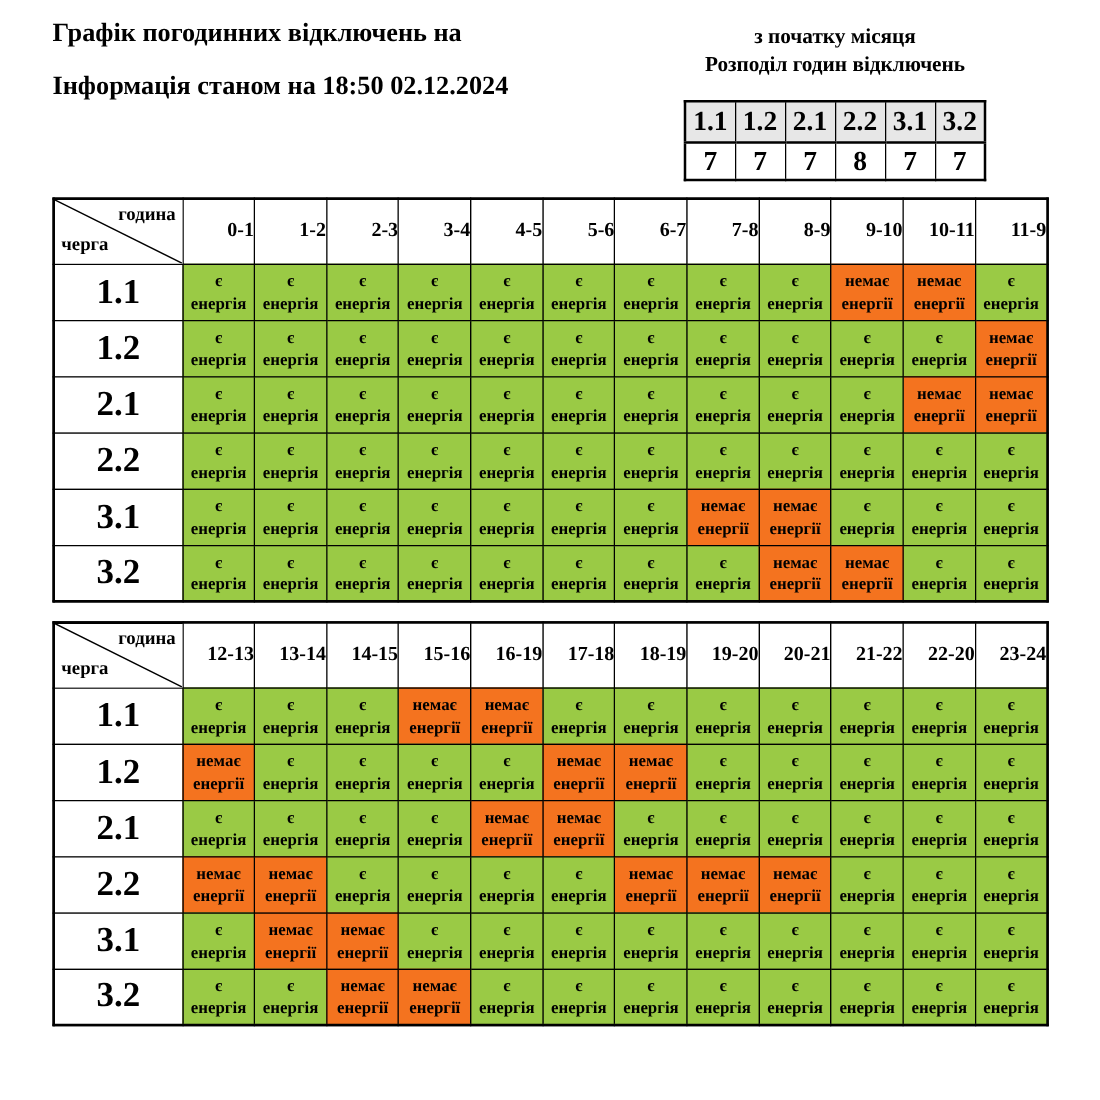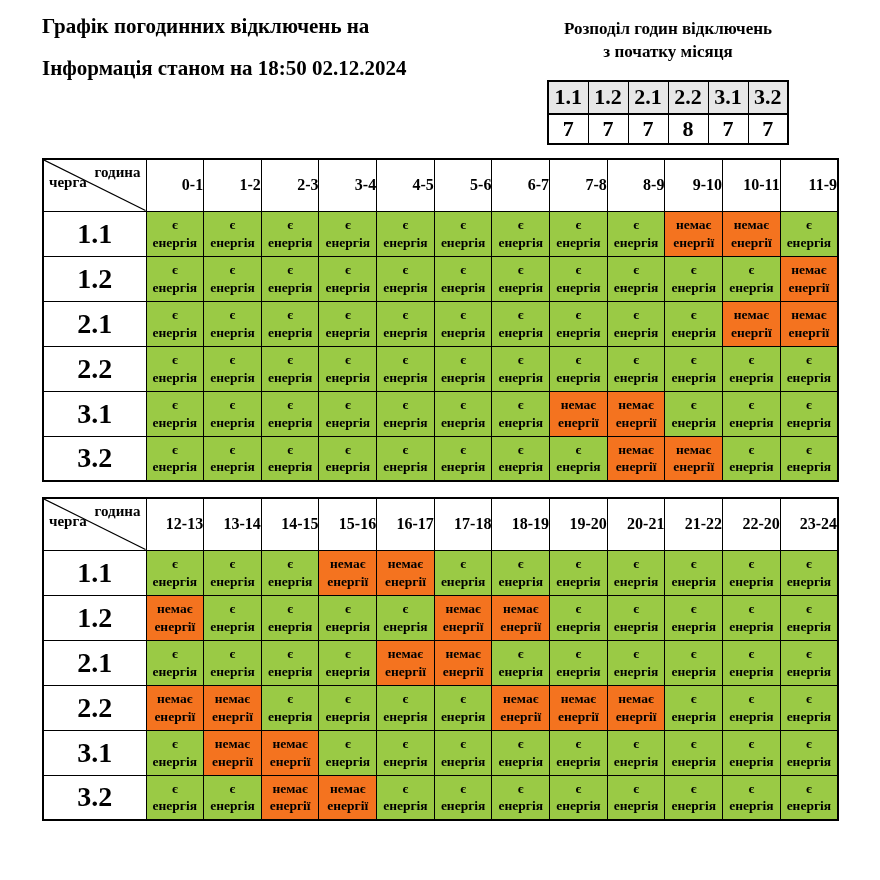"Розподіл годин відключень" div { order: before "з початку місяця" -> after "з початку місяця" }
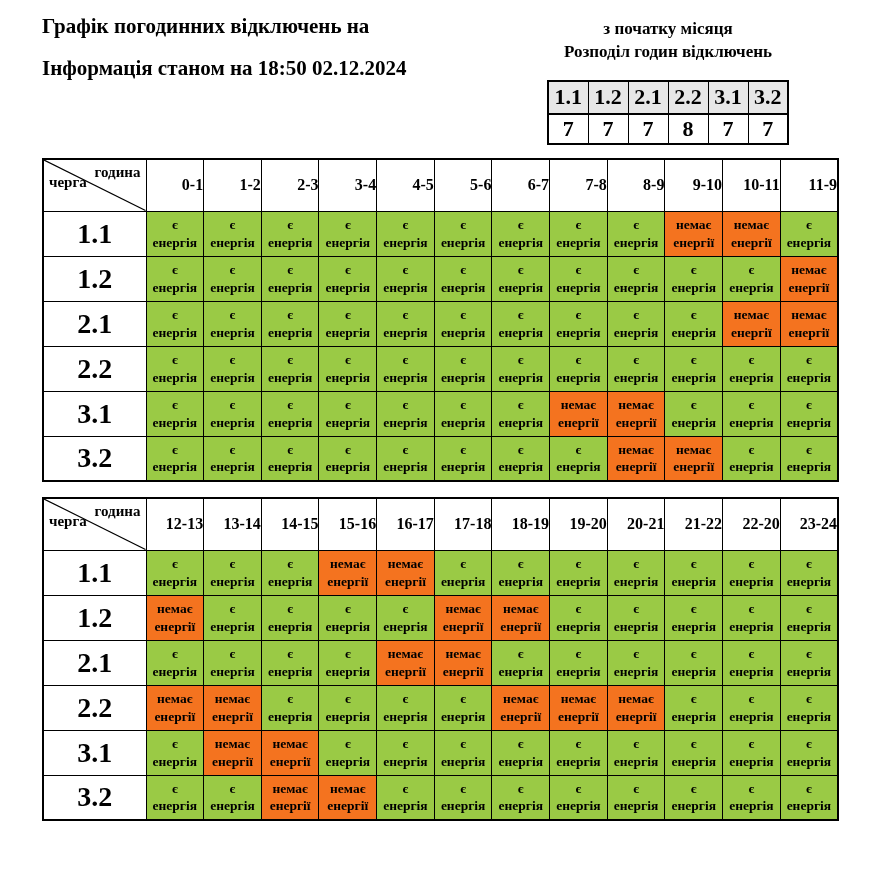"черга" .corner .c-bot { bottom: 20px -> 6px }
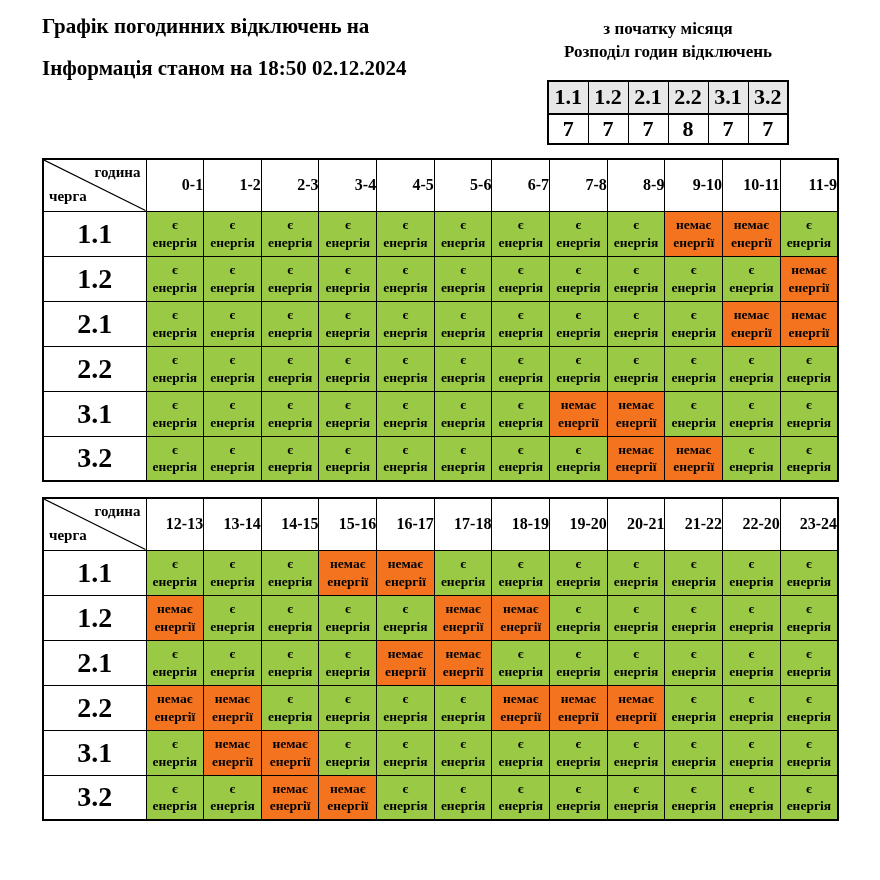"16-17" th.hour { text: 16-17 -> 16-19 }
